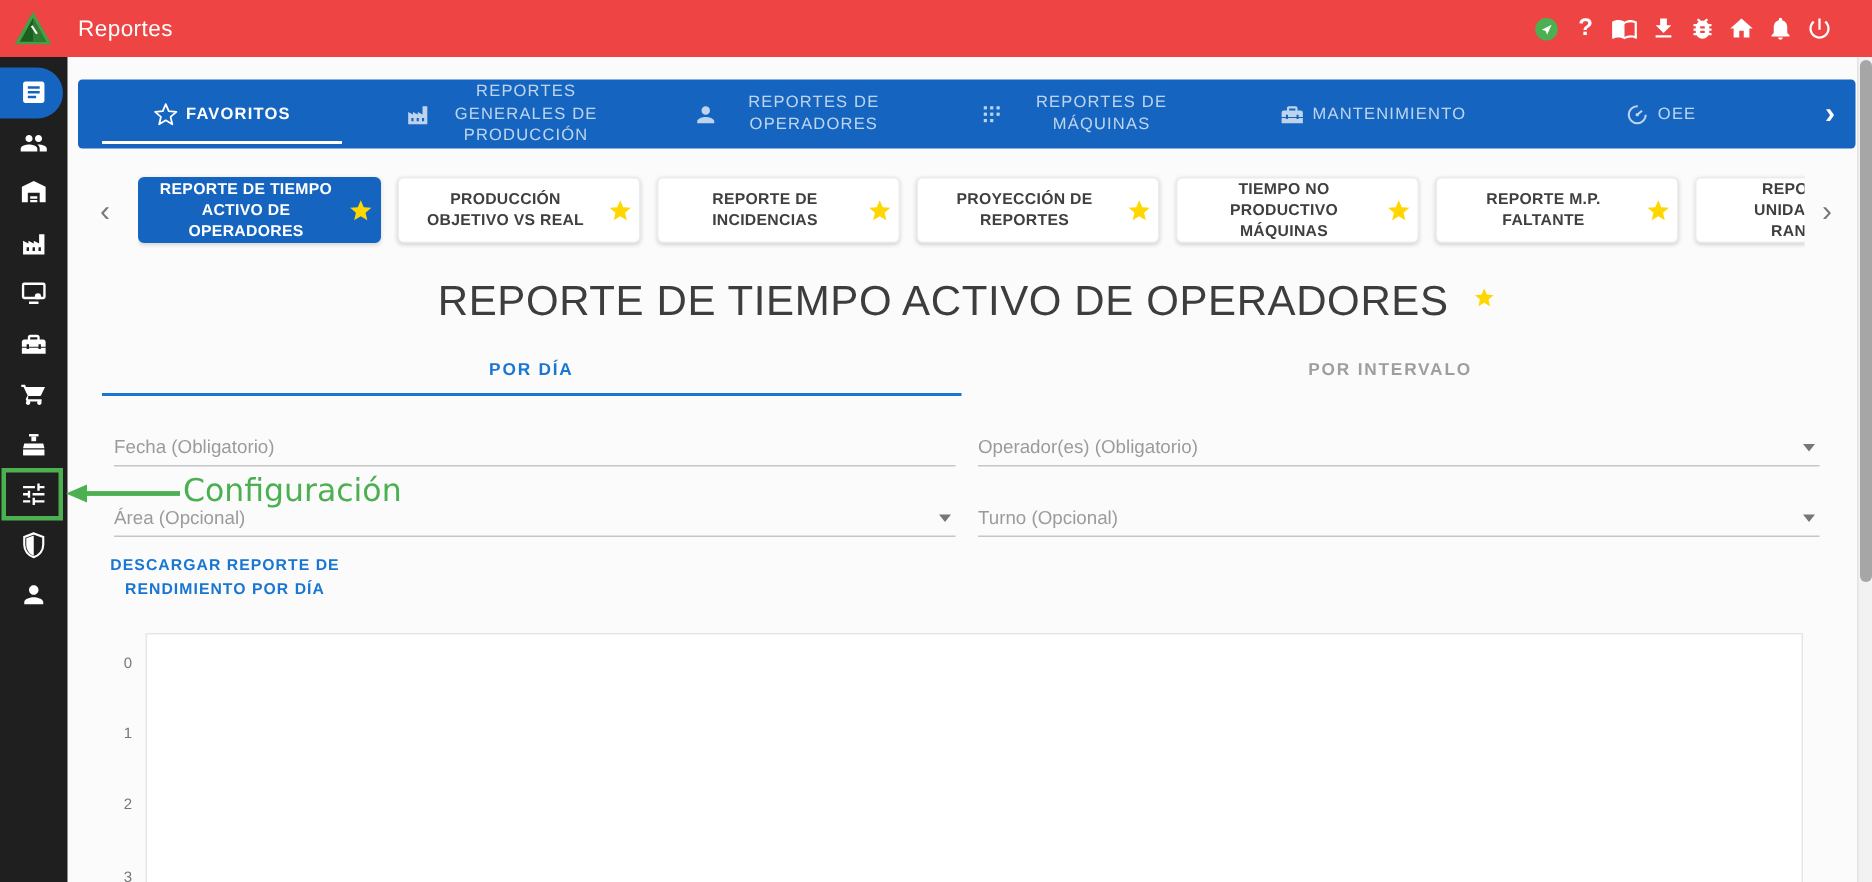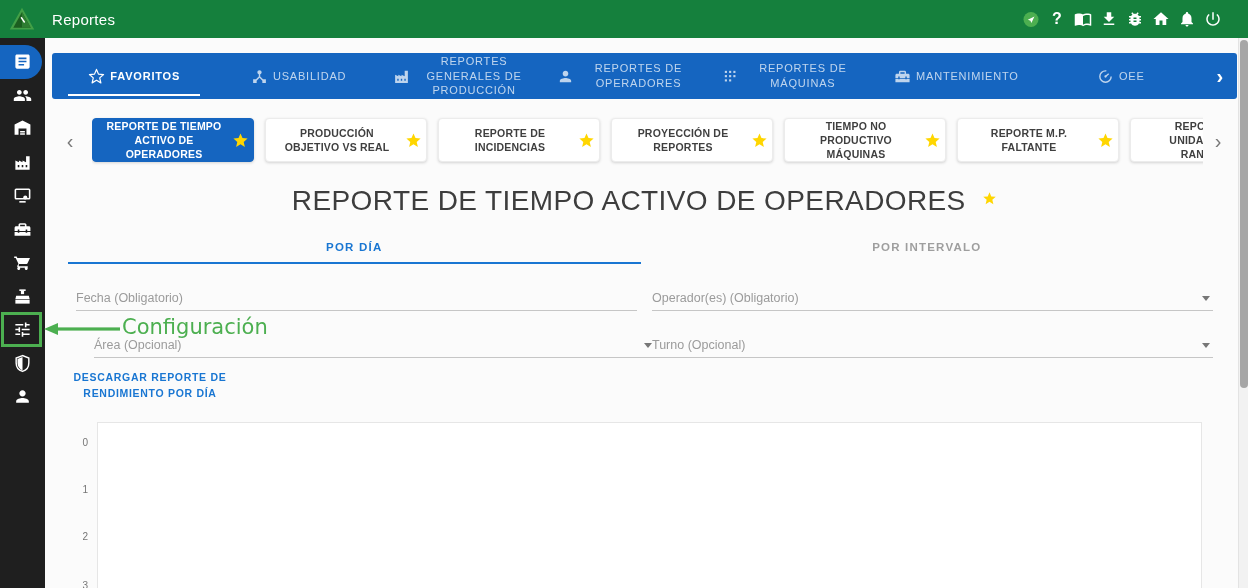"Reportes" .header { background: #15803d -> #ef4444 }
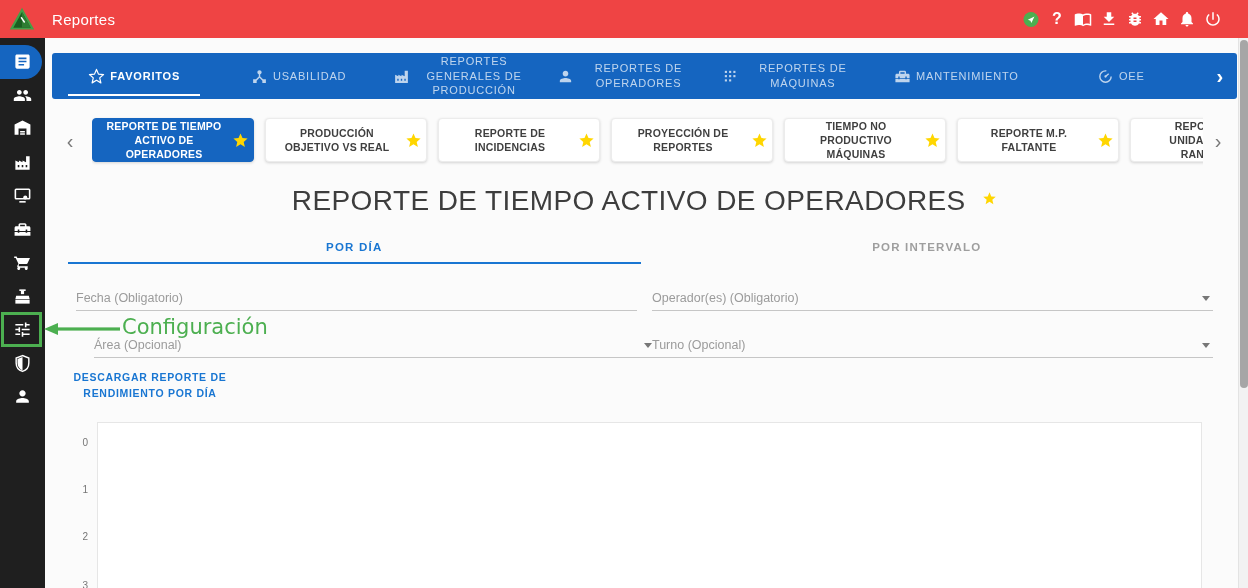"USABILIDAD" div.bnav-tab { html: <div> <svg> <path></path> </svg> <span>USABILIDAD</span> </div> -> none }
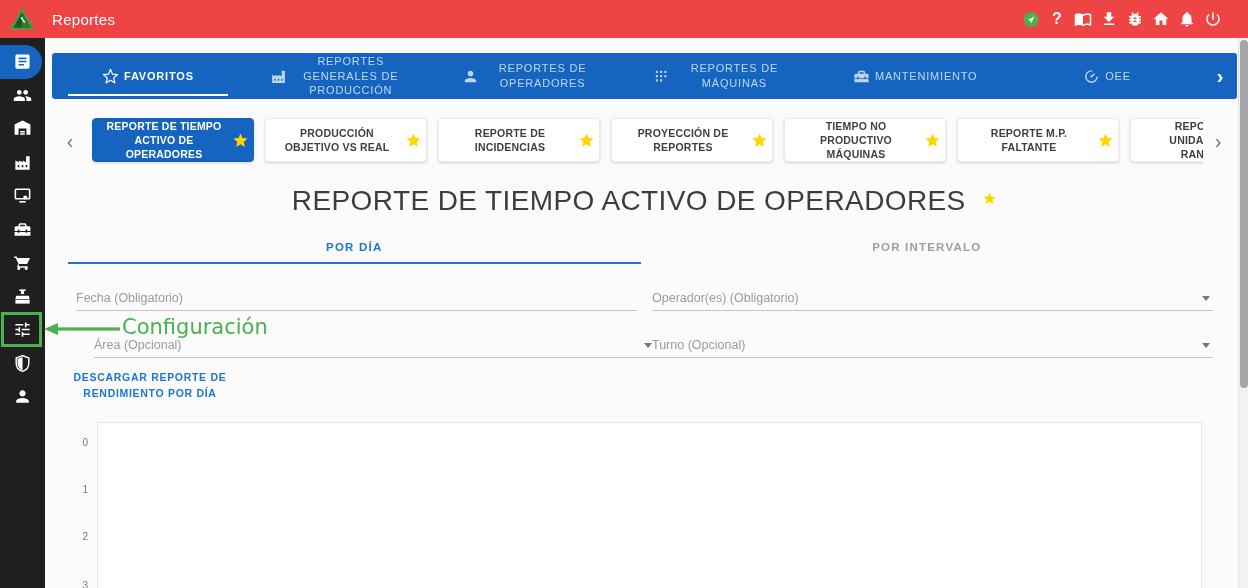"Área (Opcional)" .f-area { margin-left: 18px -> none }
